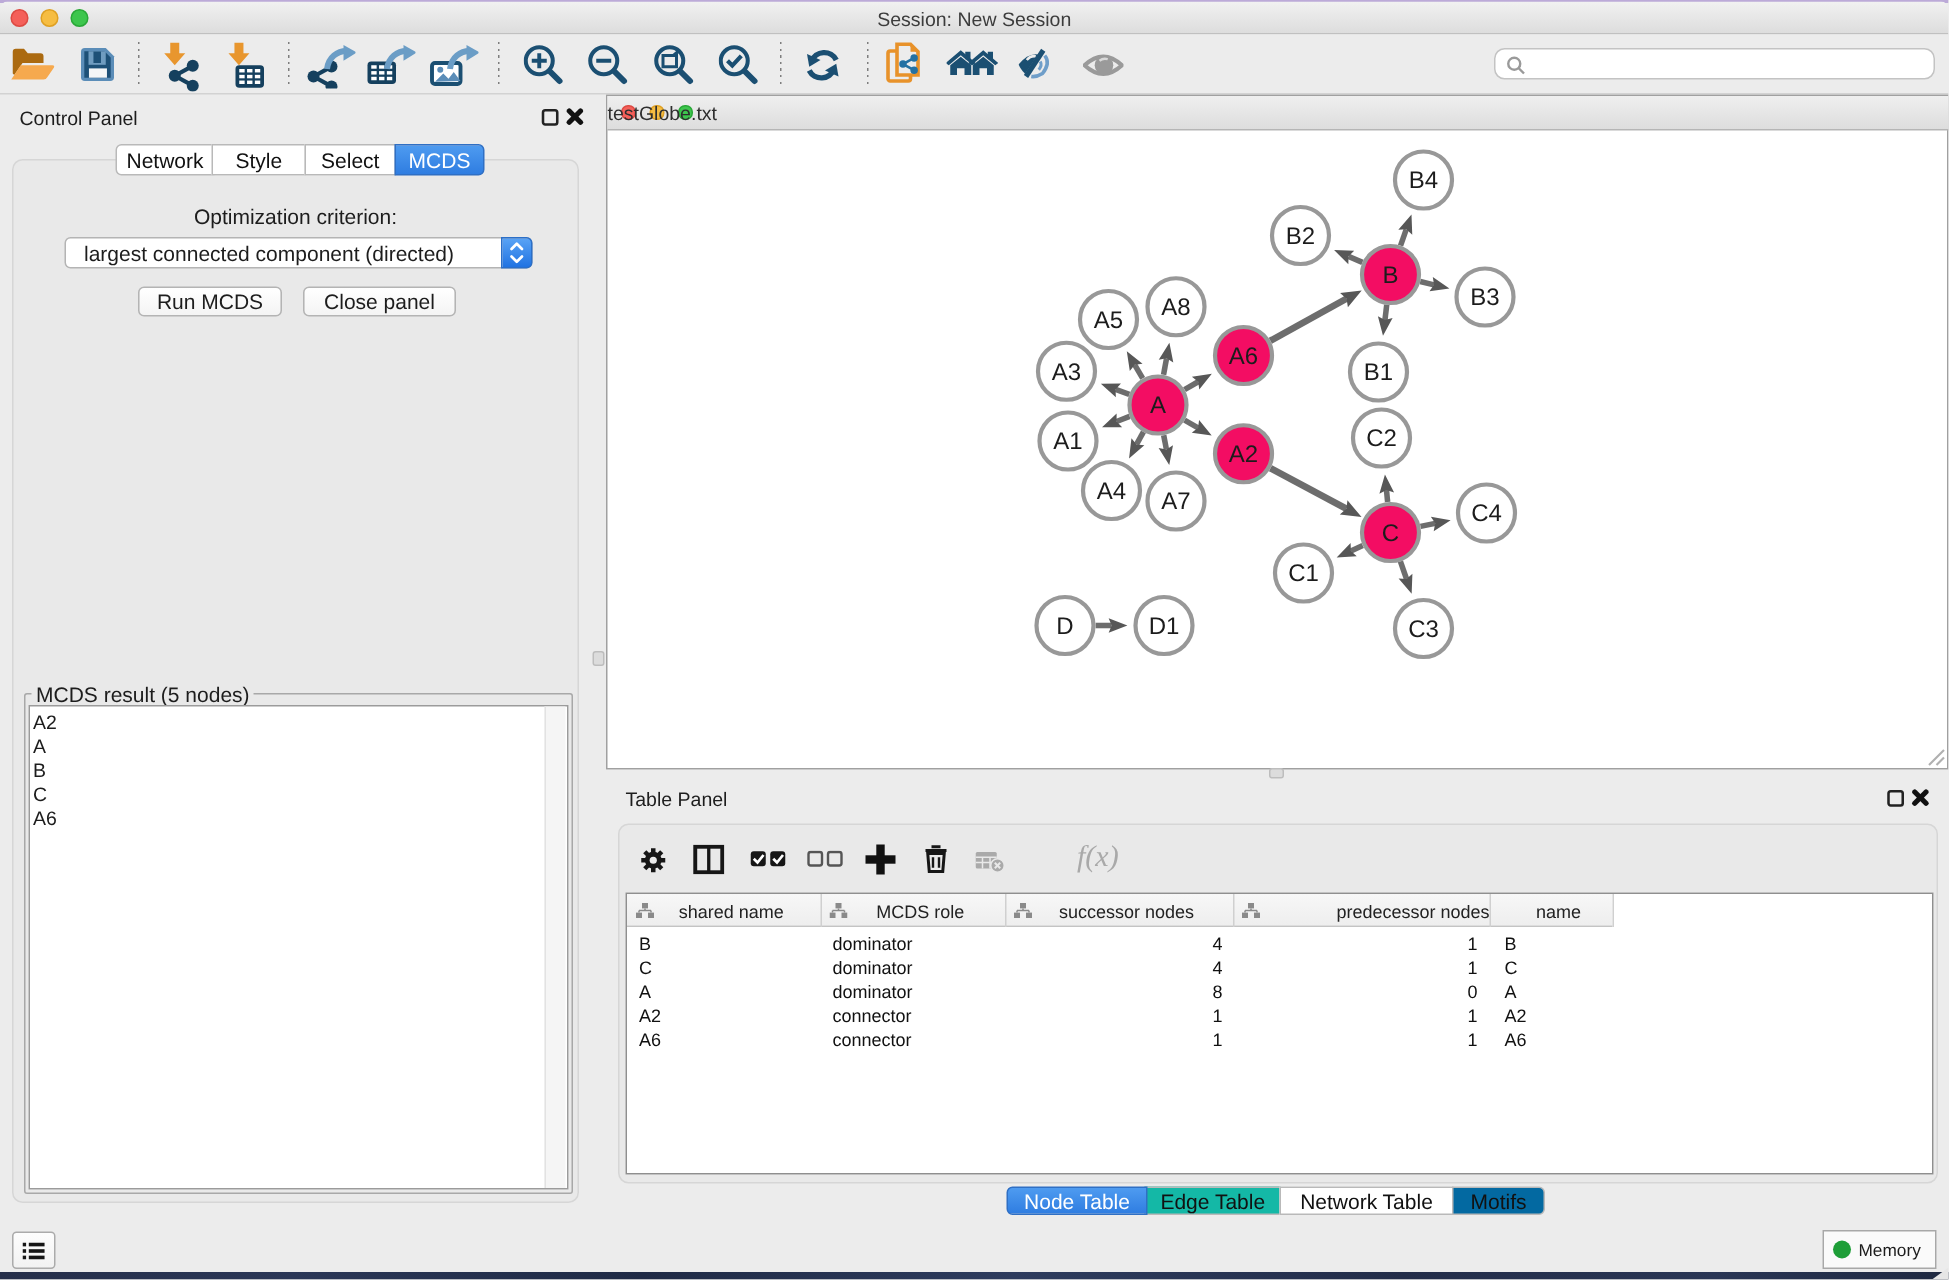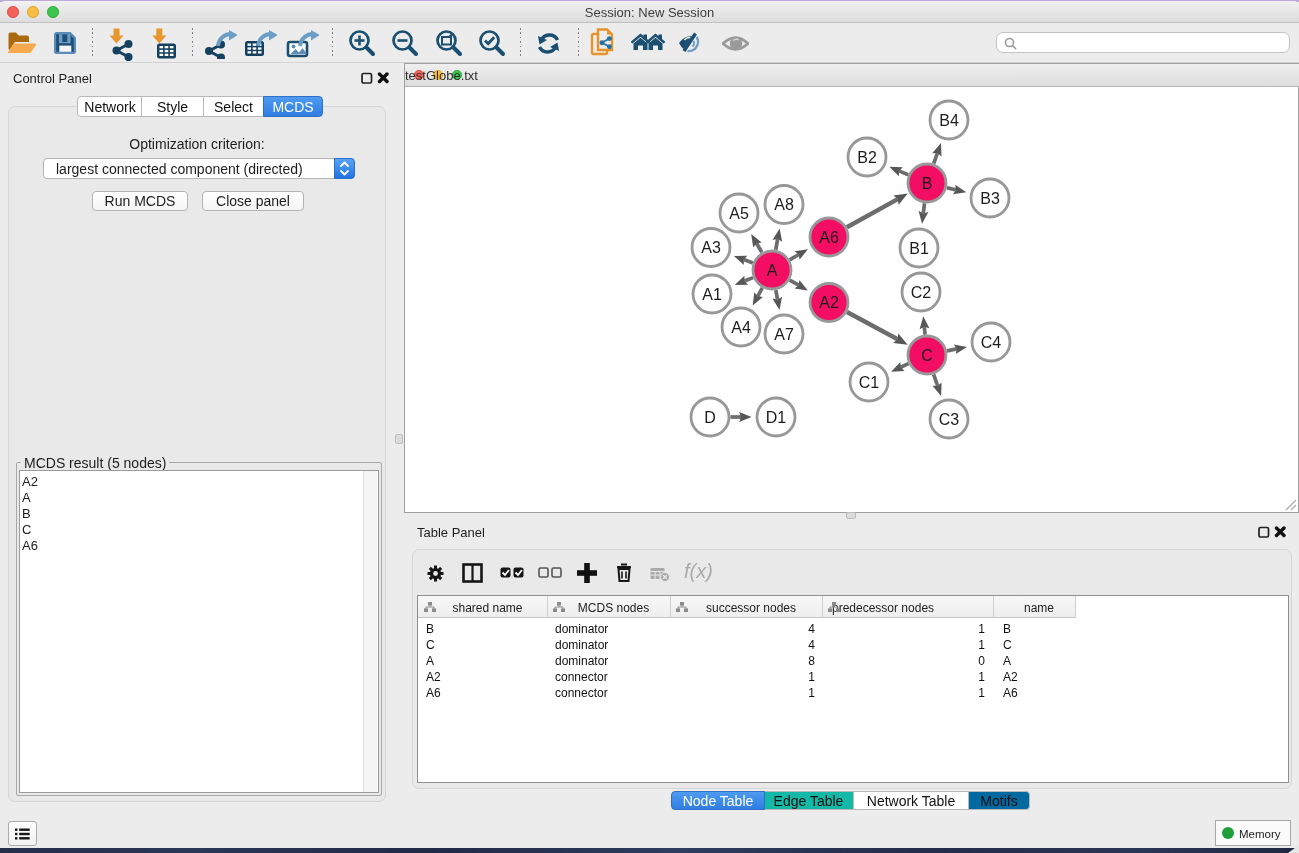"f(x)" div.abs { font-family: Liberation Sans, sans-serif -> Liberation Serif, serif; left: 684px -> 718px }
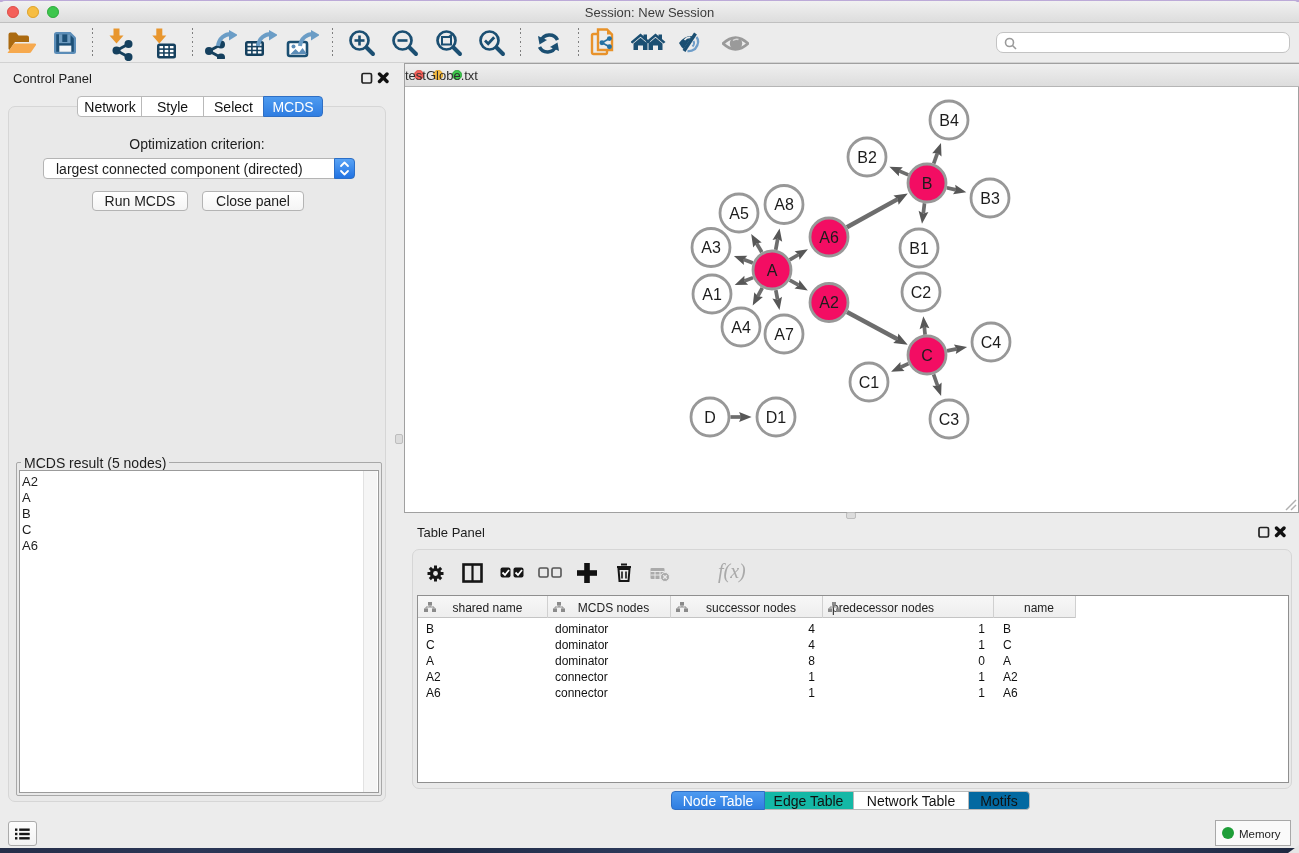"MCDS nodes" div.abs { text: nodes -> role }
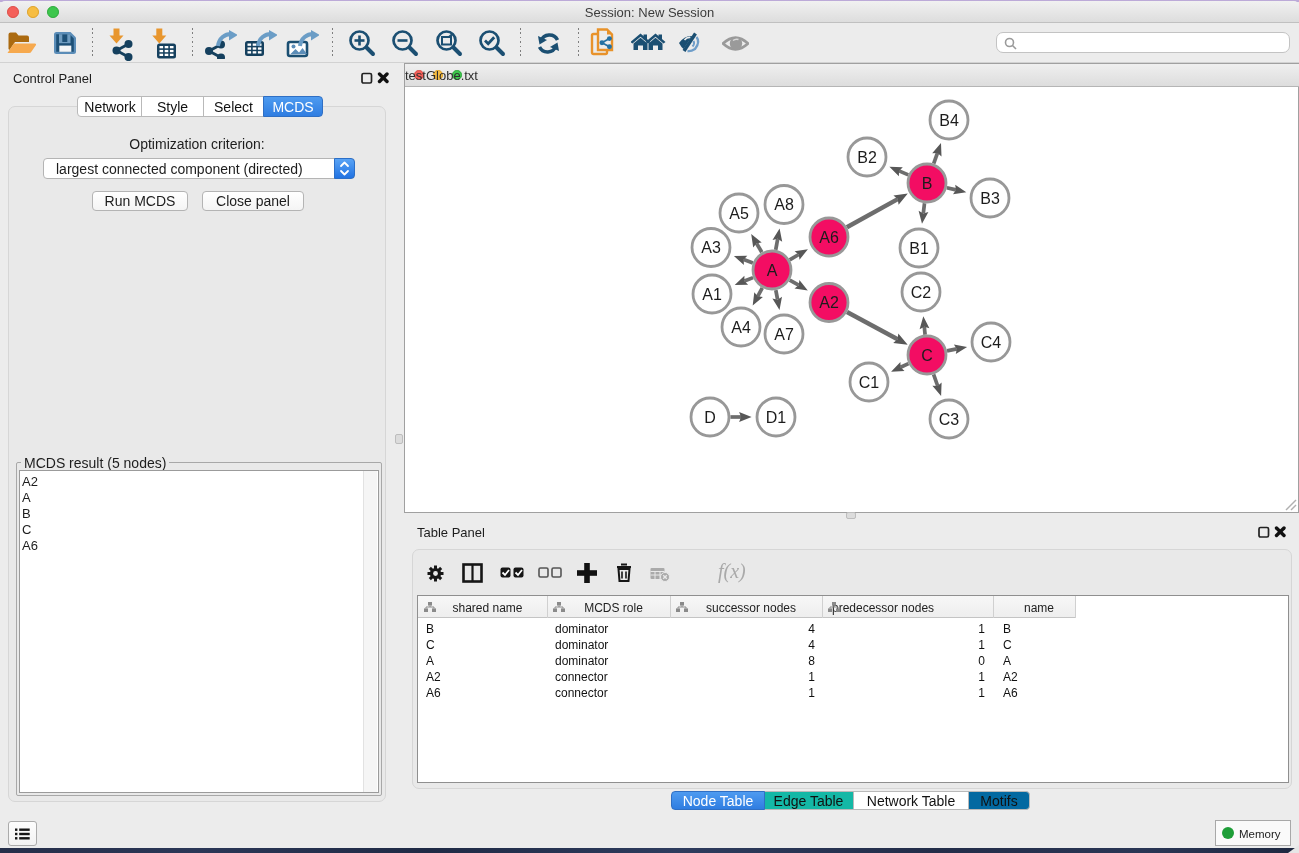"predecessor nodes" div.abs { text-align: left -> right }
